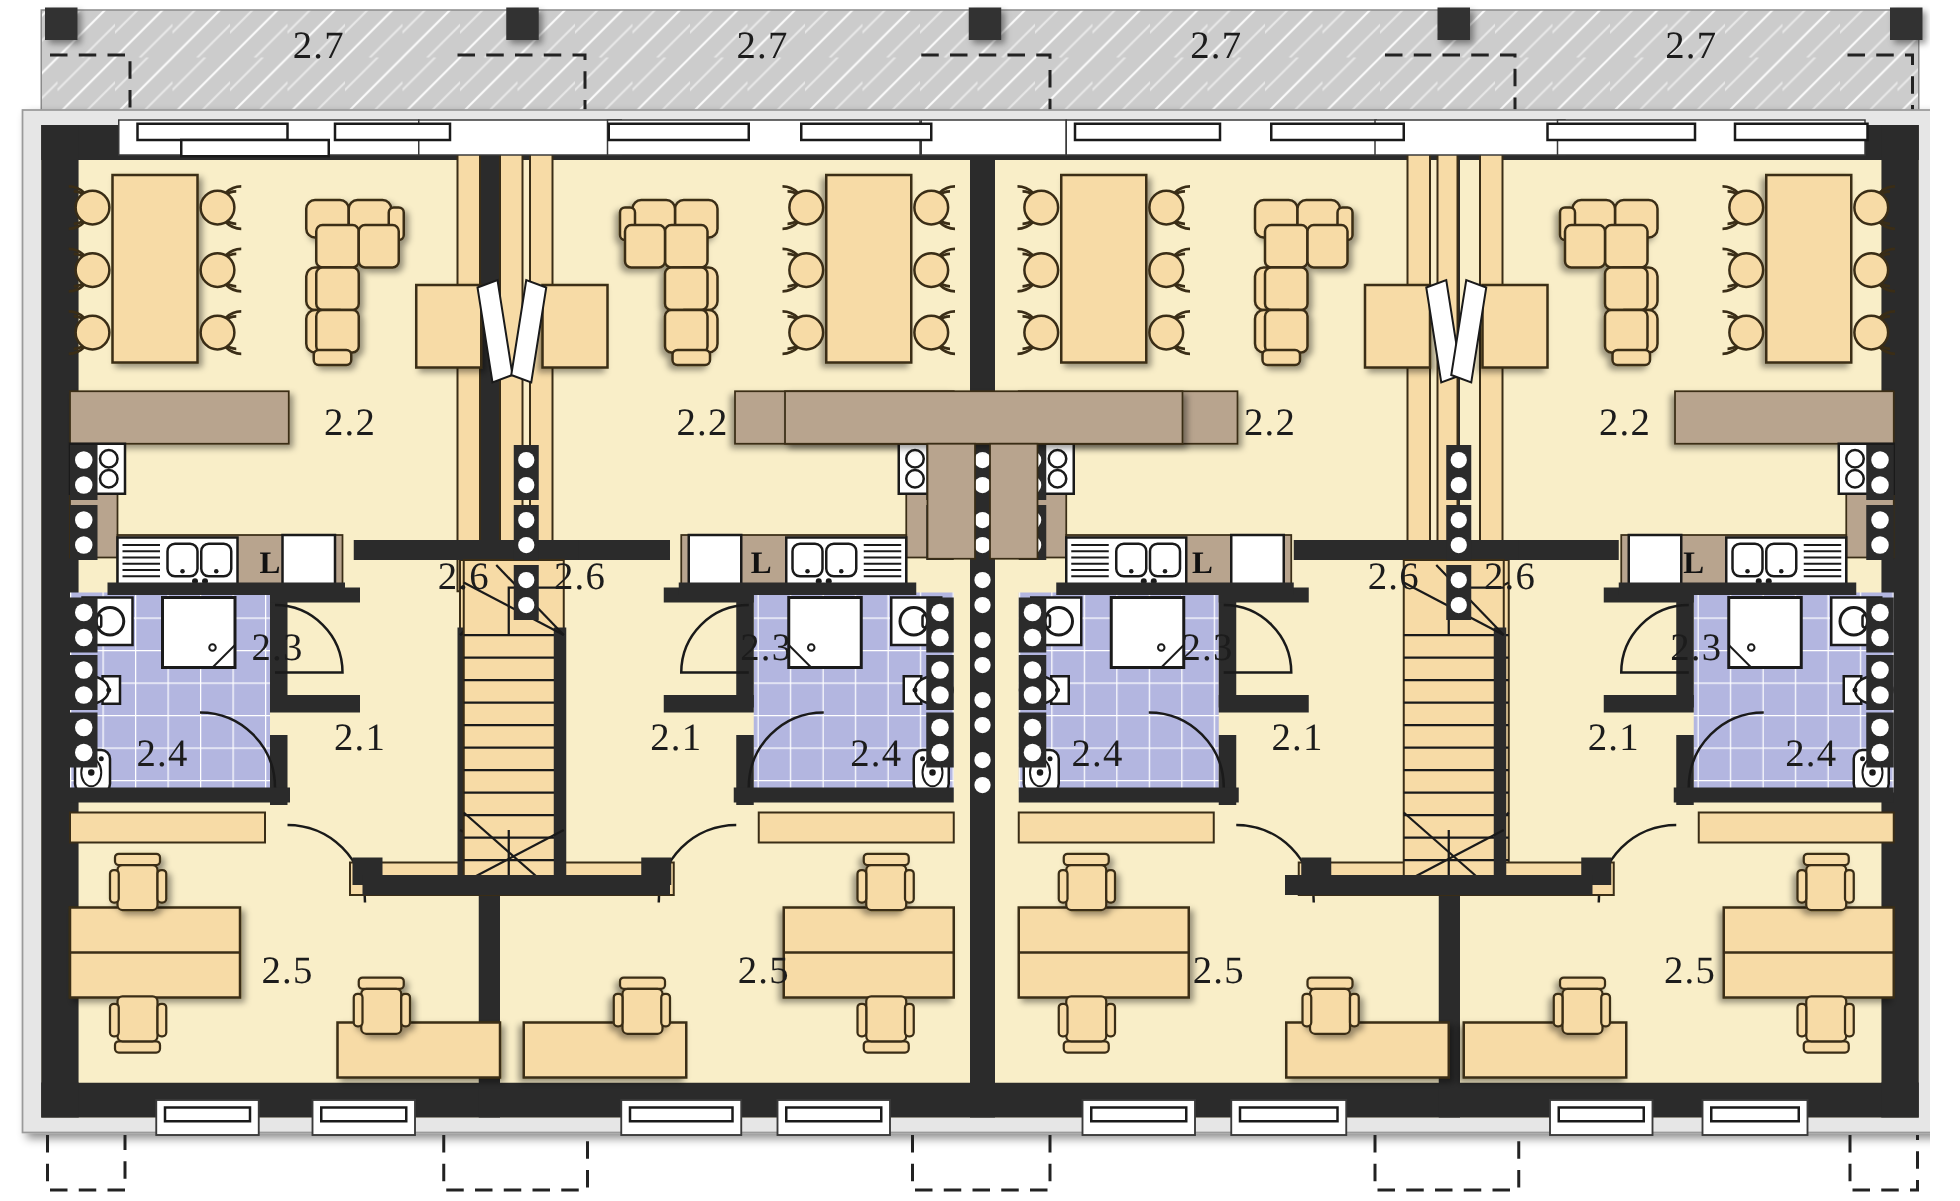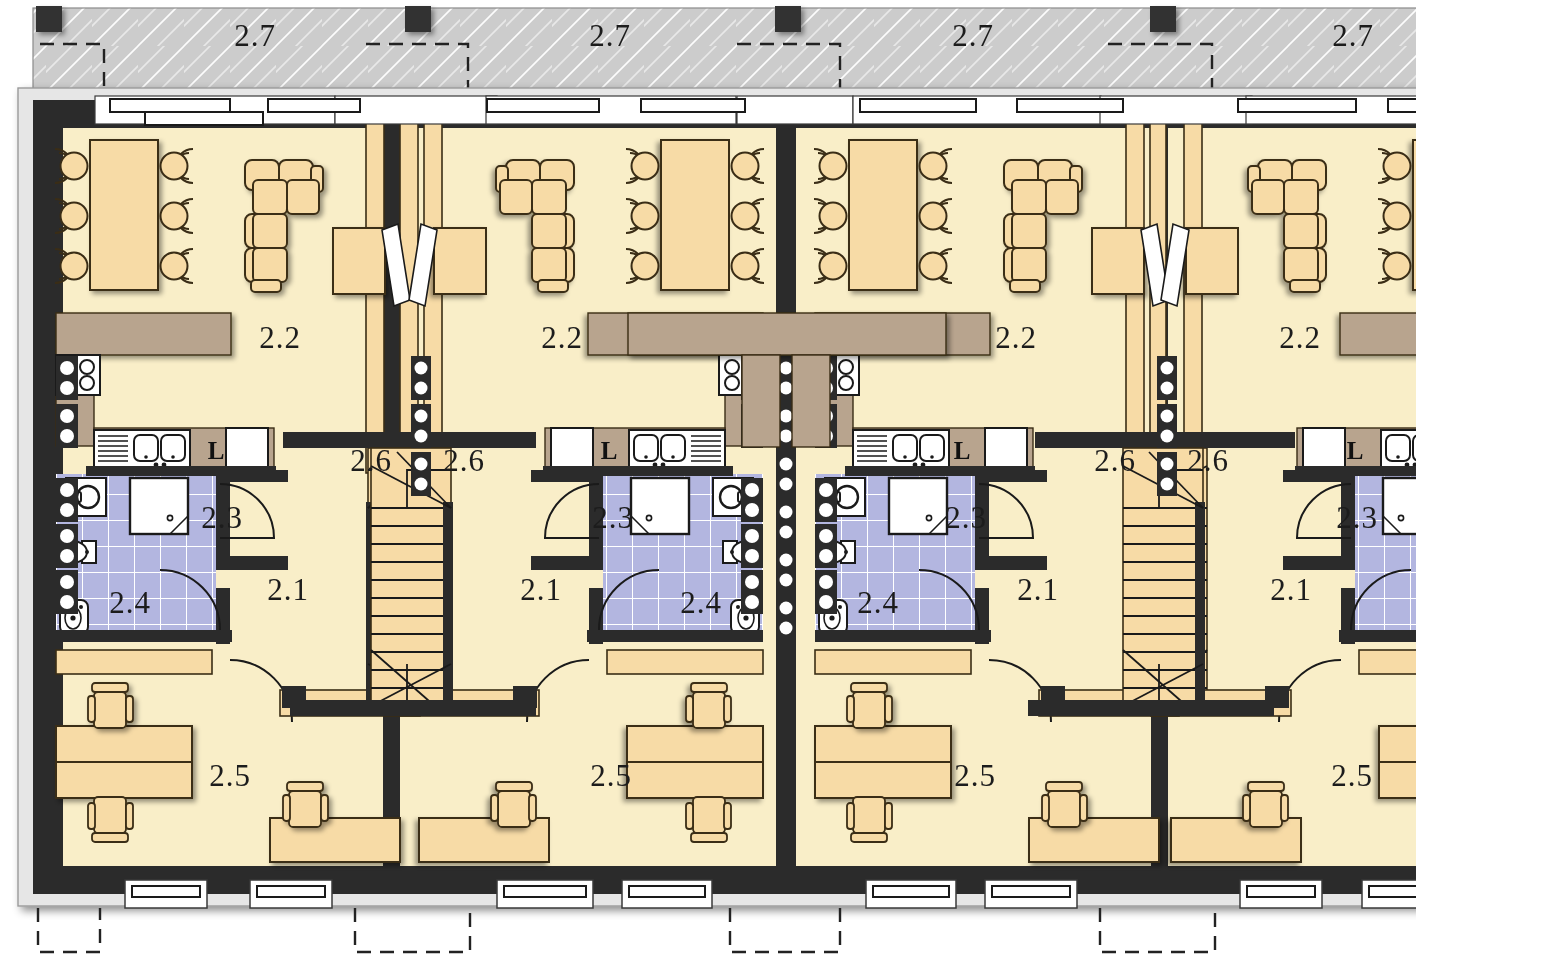"2.7" #stage { width: 1416px -> 1544px }
